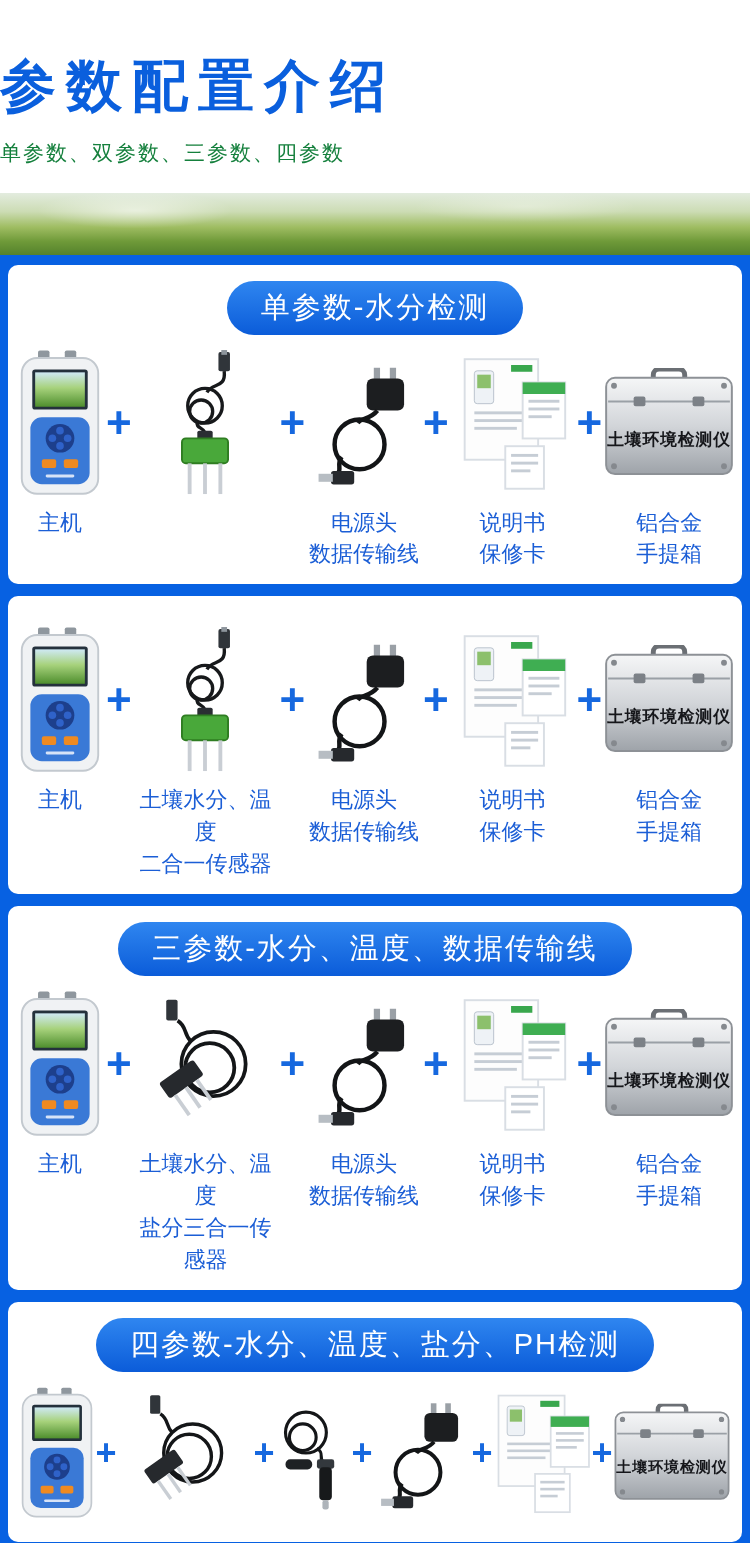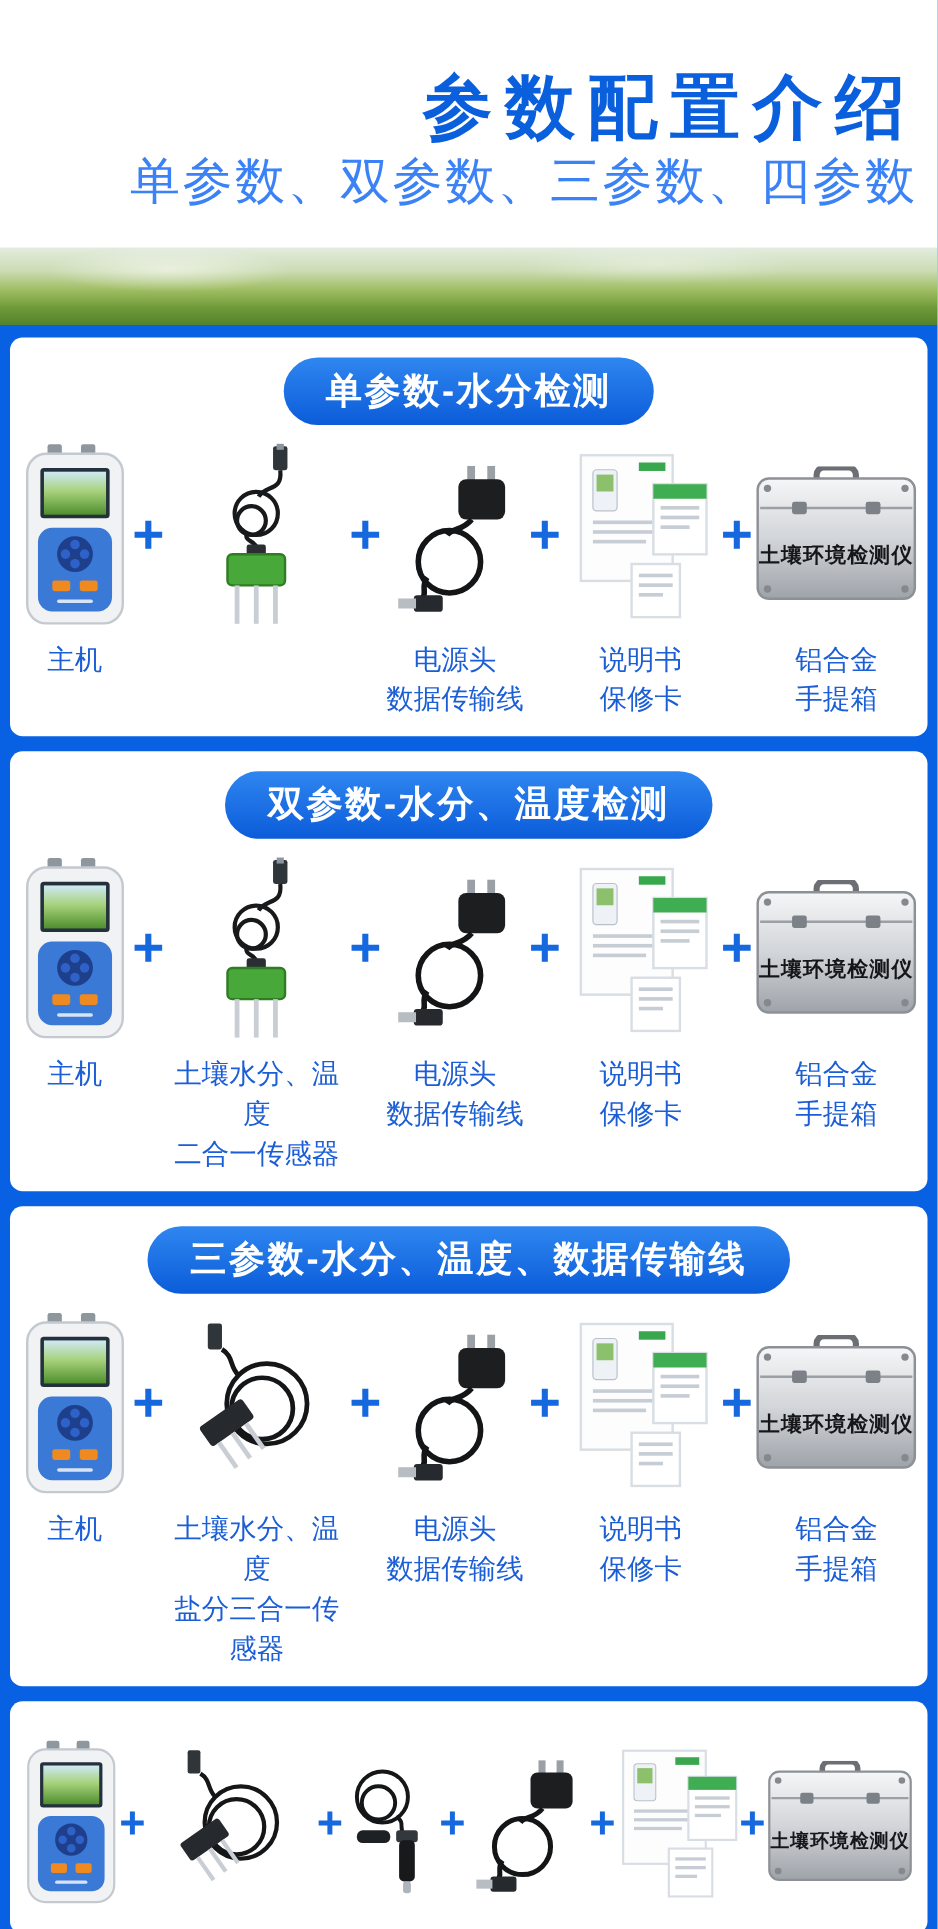"参数配置介绍" .hdr { padding: 55px 16px 26px -> 55px 0 26px; text-align: right -> left }
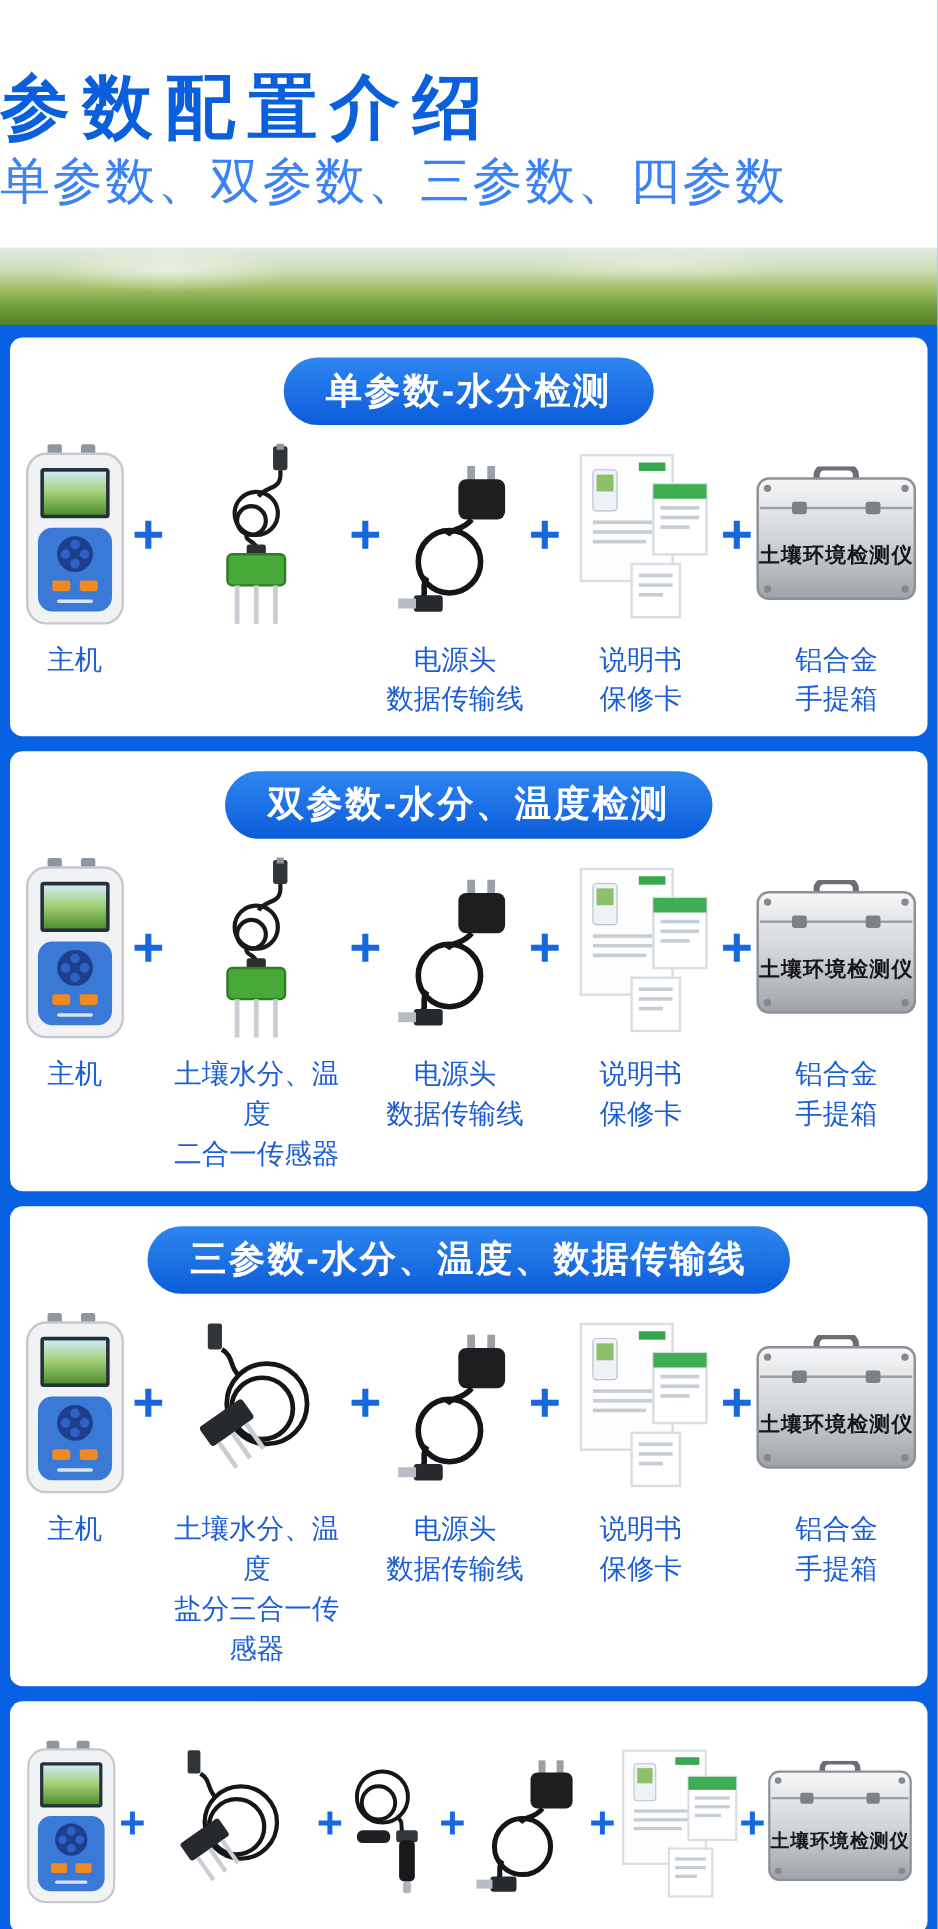"单参数、双参数、三参数、四参数" .subtitle { color: #3b82f6 -> #15803d; font-size: 40px -> 21px; margin-top: none -> 22px }
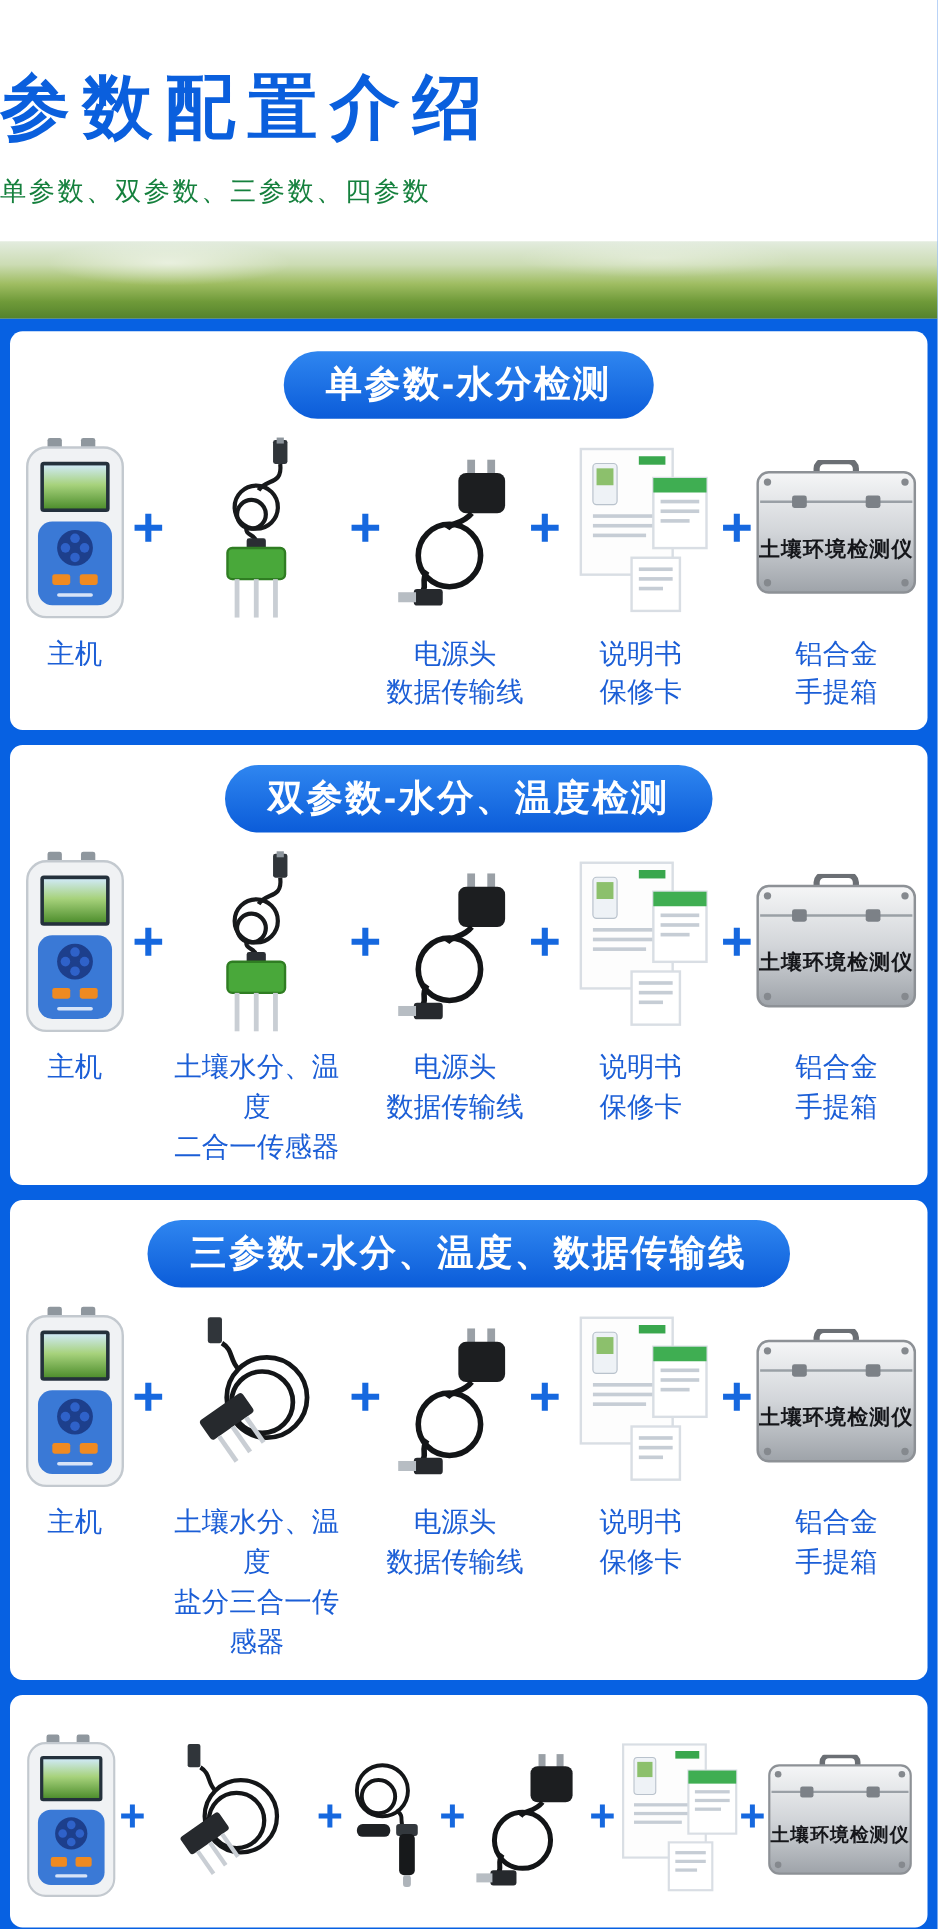"单参数-水分检测" .pill { font-weight: 700 -> 400 }
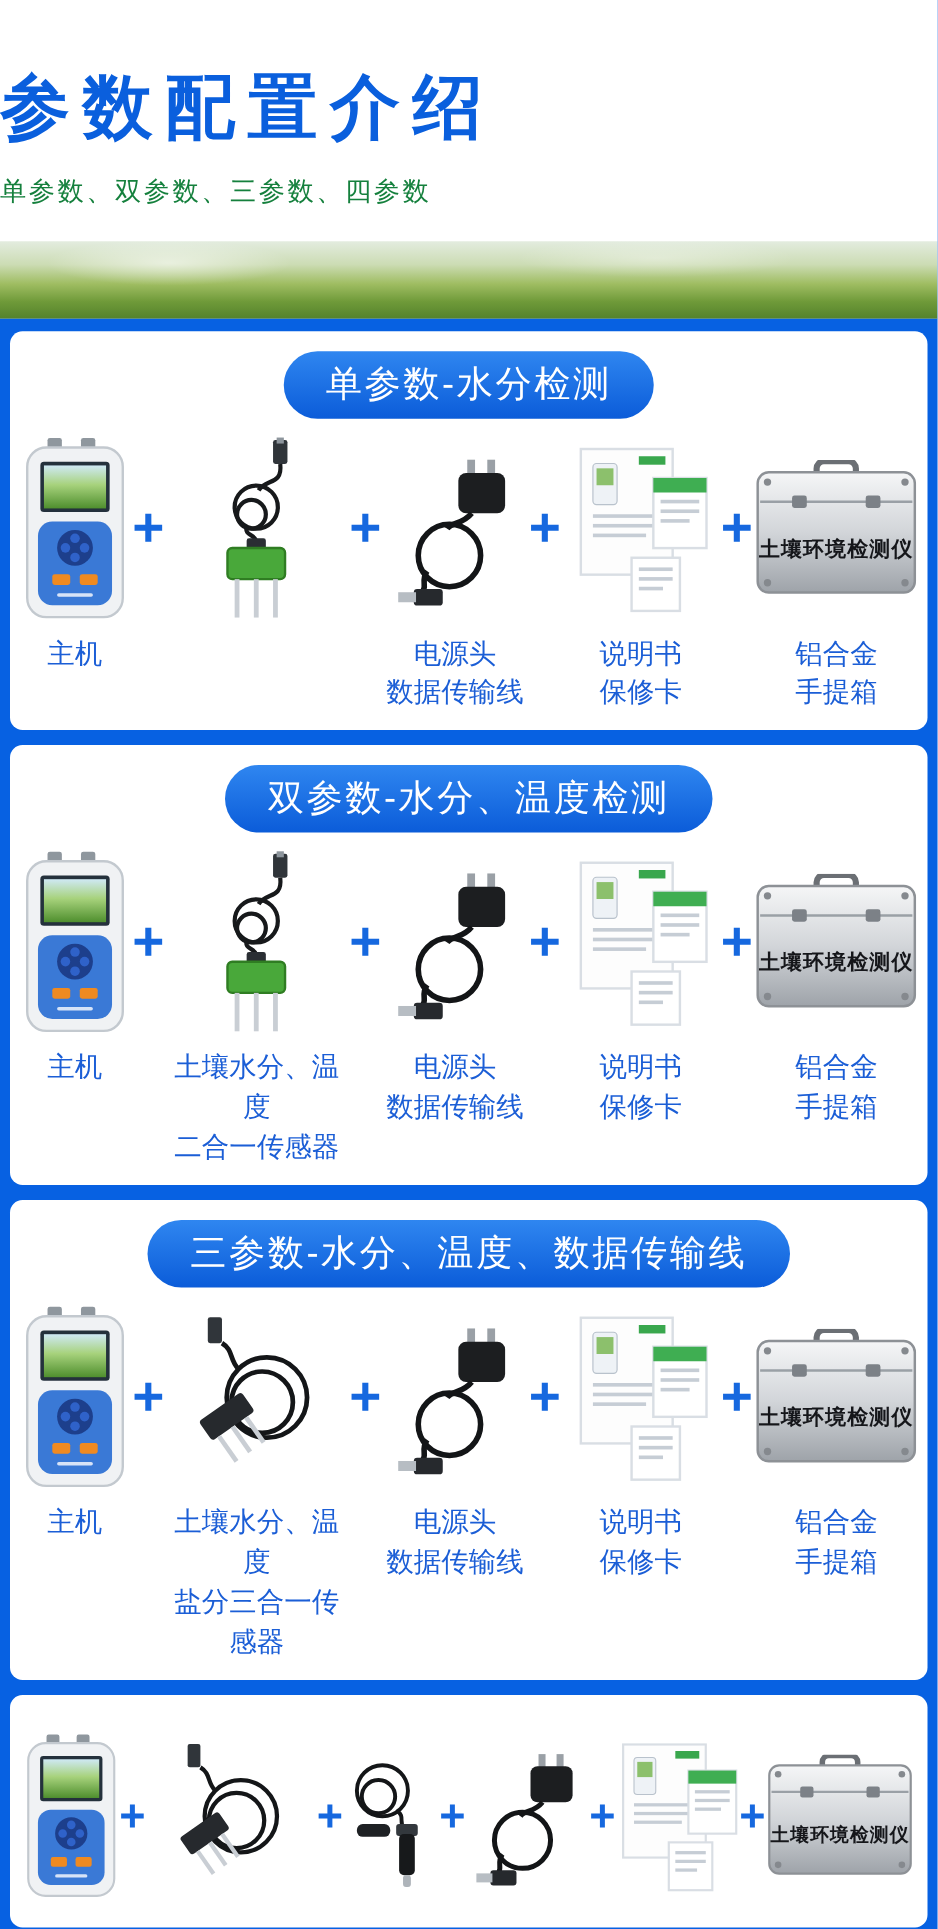"双参数-水分、温度检测" div.pill { html: <div>双参数-水分、温度检测</div> -> none }
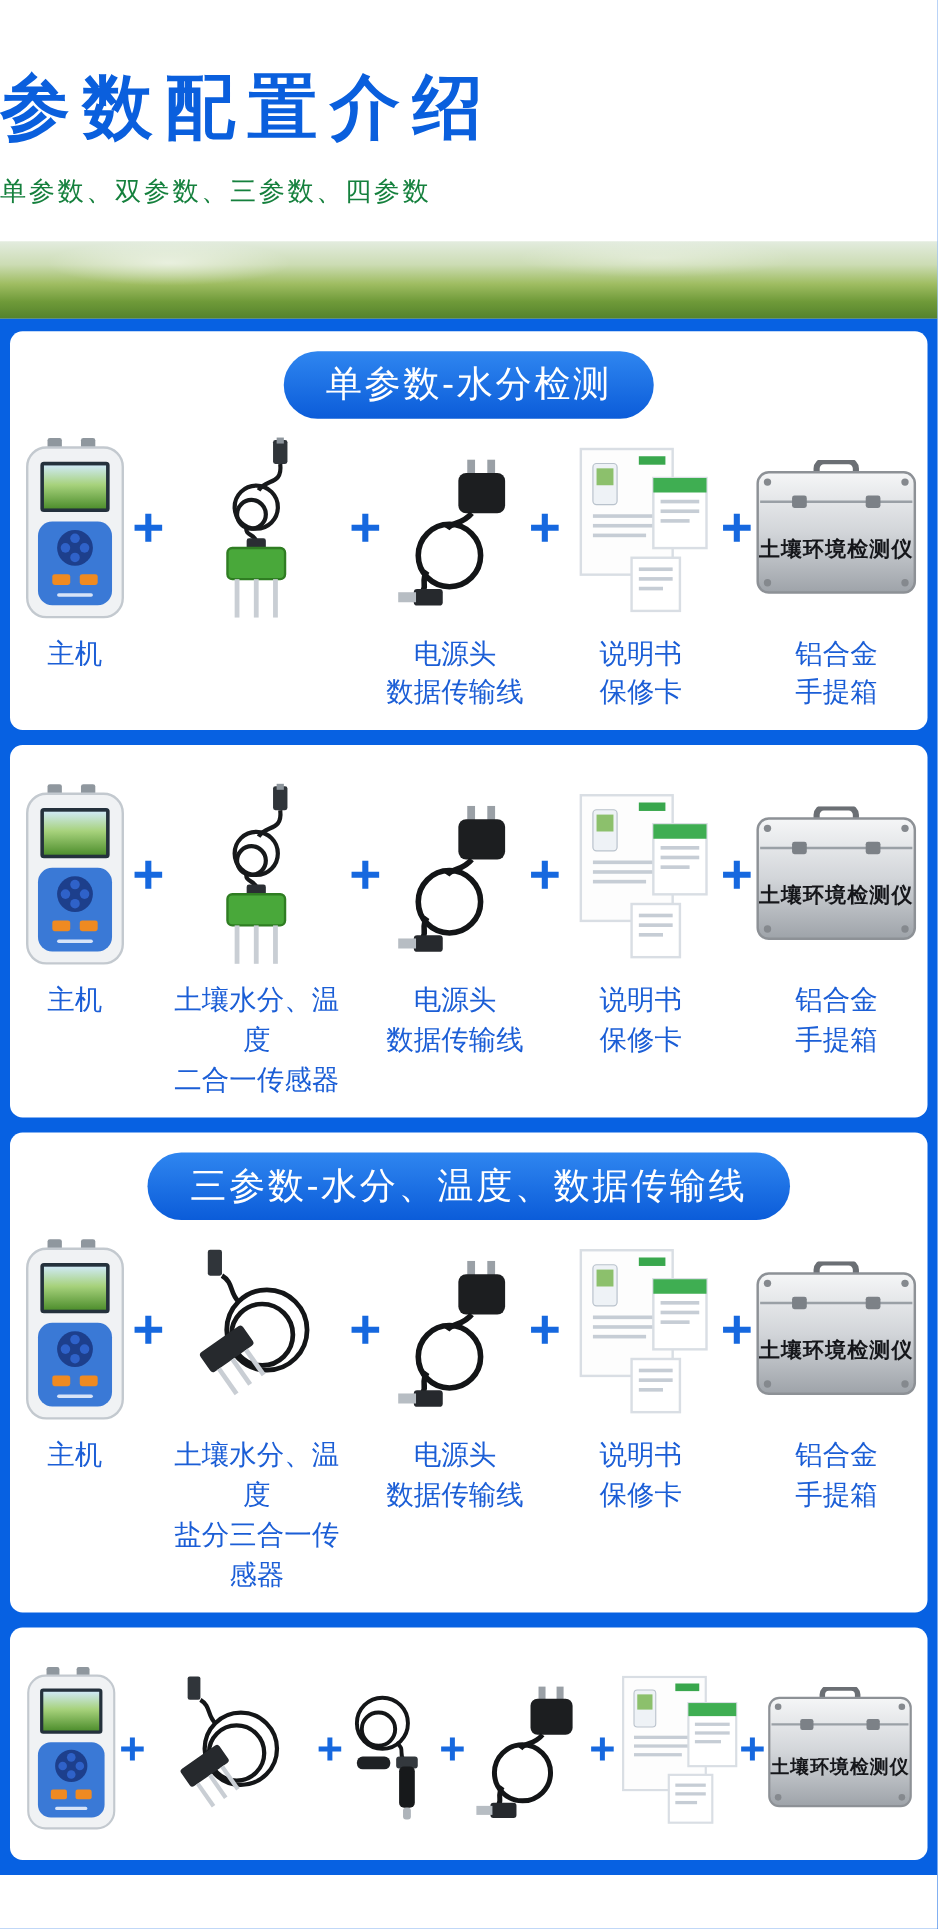"四参数-水分、温度、盐分、PH检测" div.pill { html: none -> <div>四参数-水分、温度、盐分、PH检测</div> }
